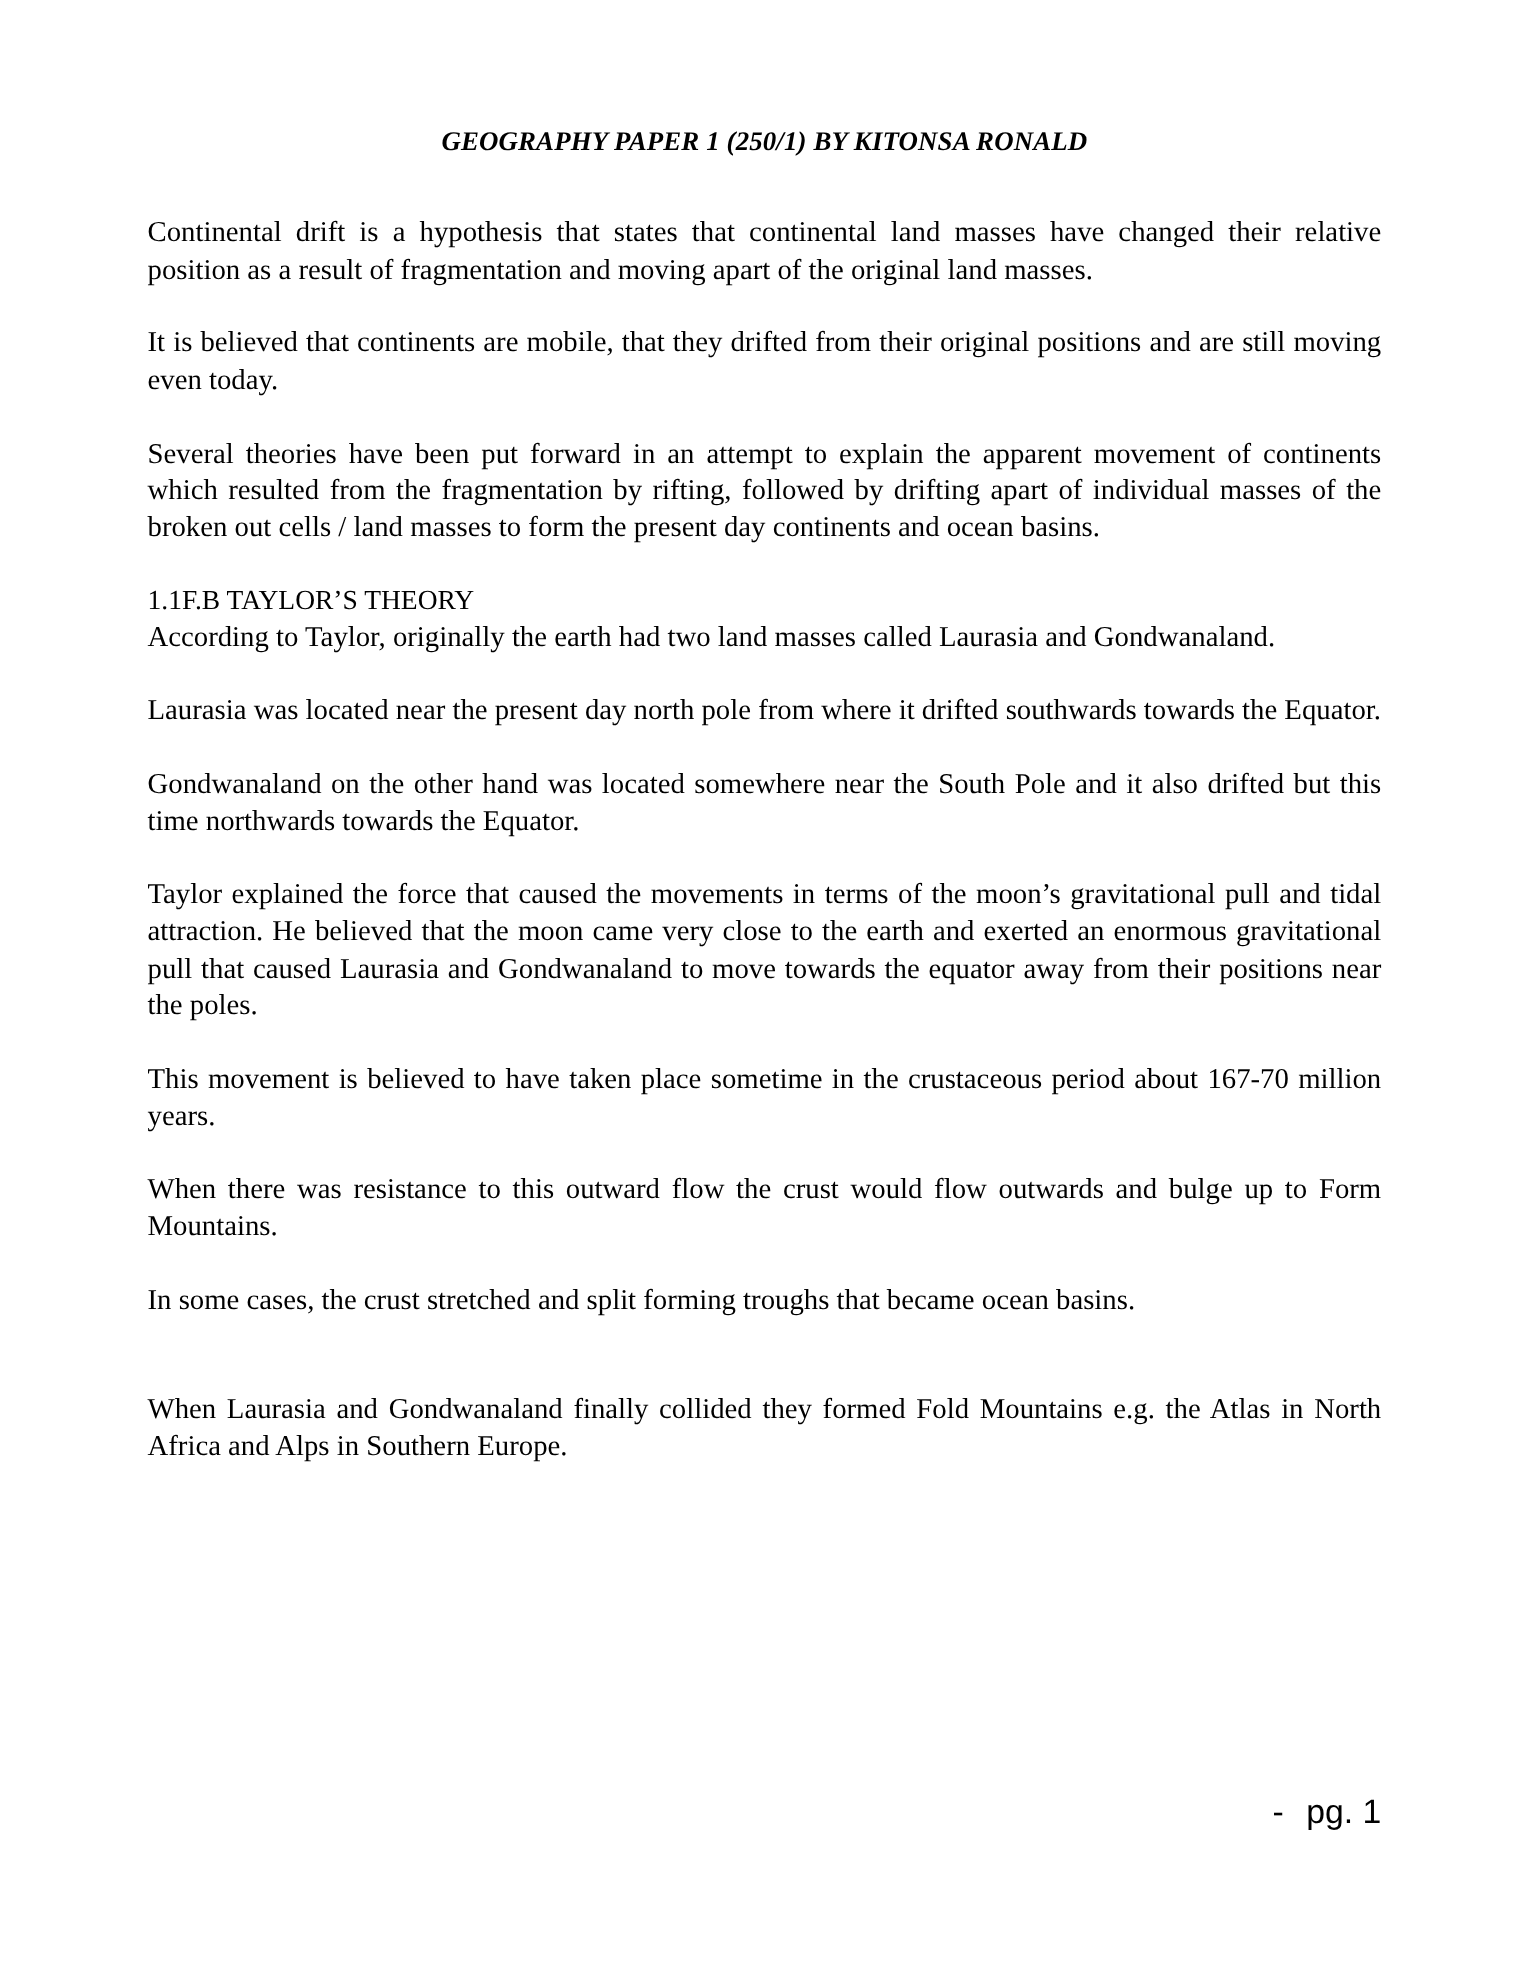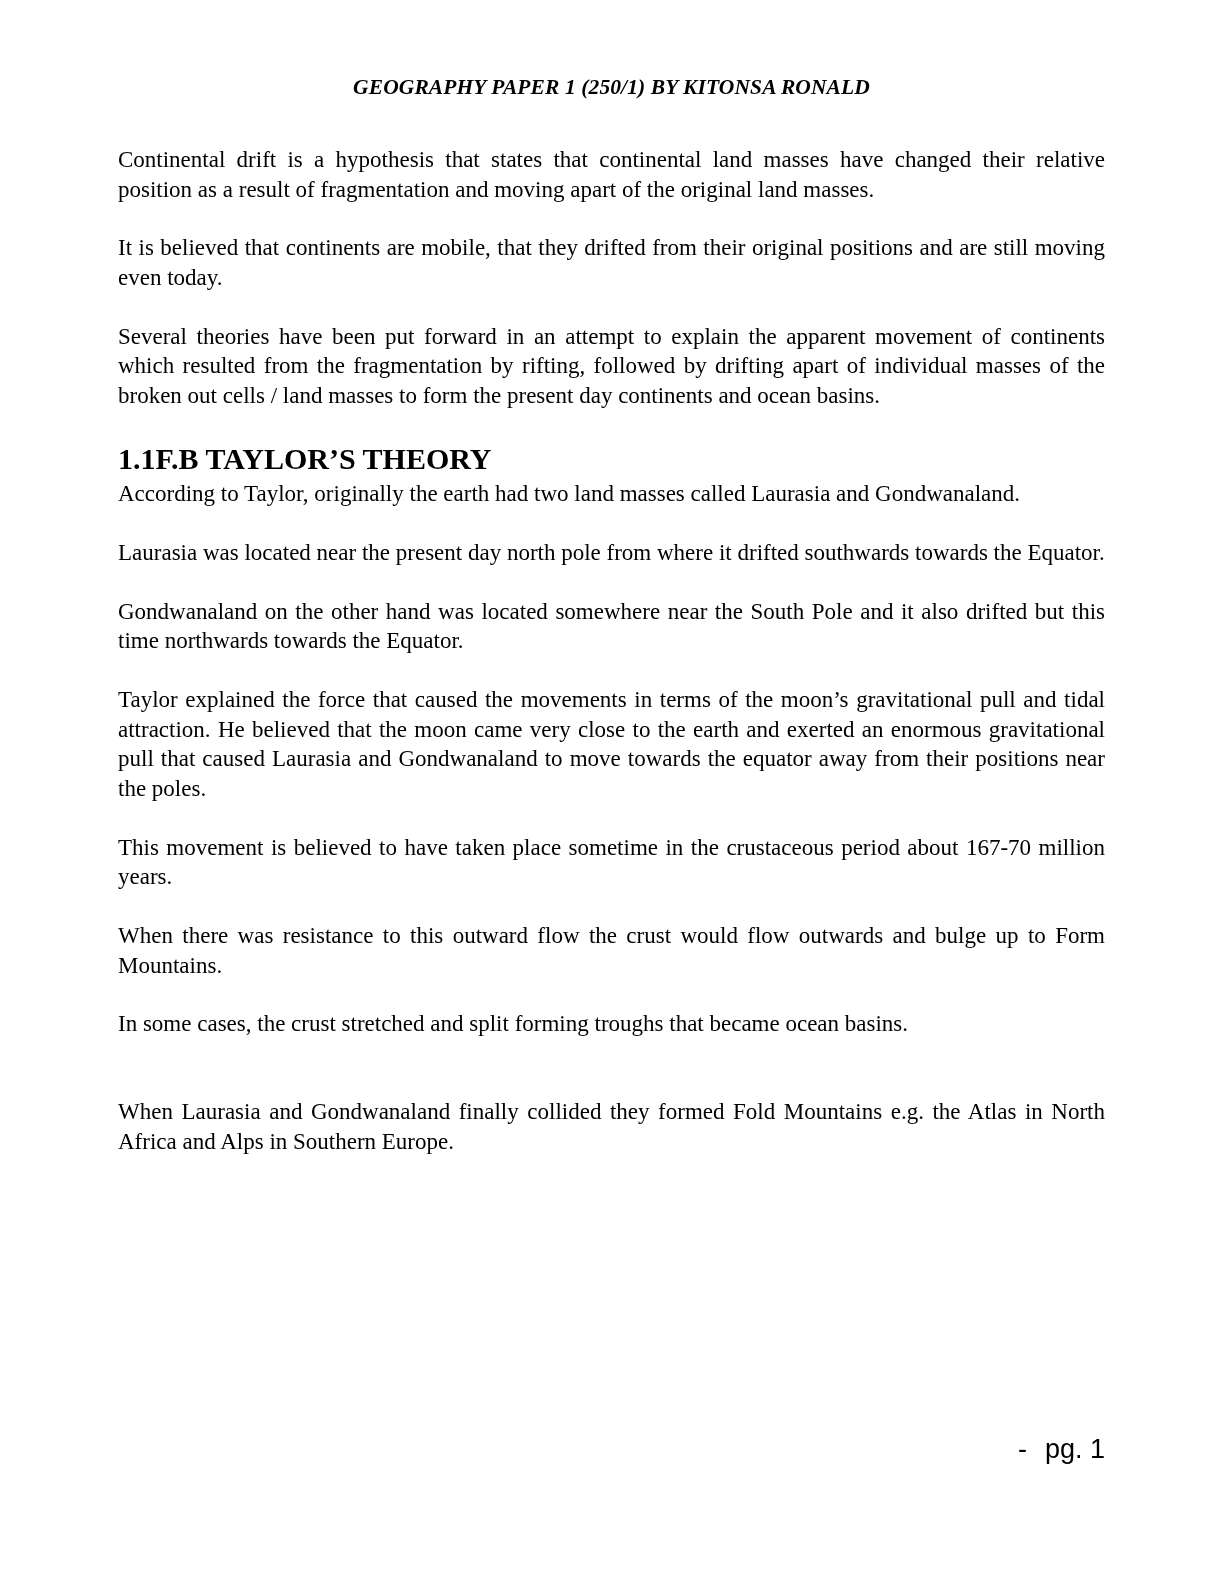"GEOGRAPHY PAPER 1 (250/1) BY" .doc-title { padding-top: 74px -> 100px }
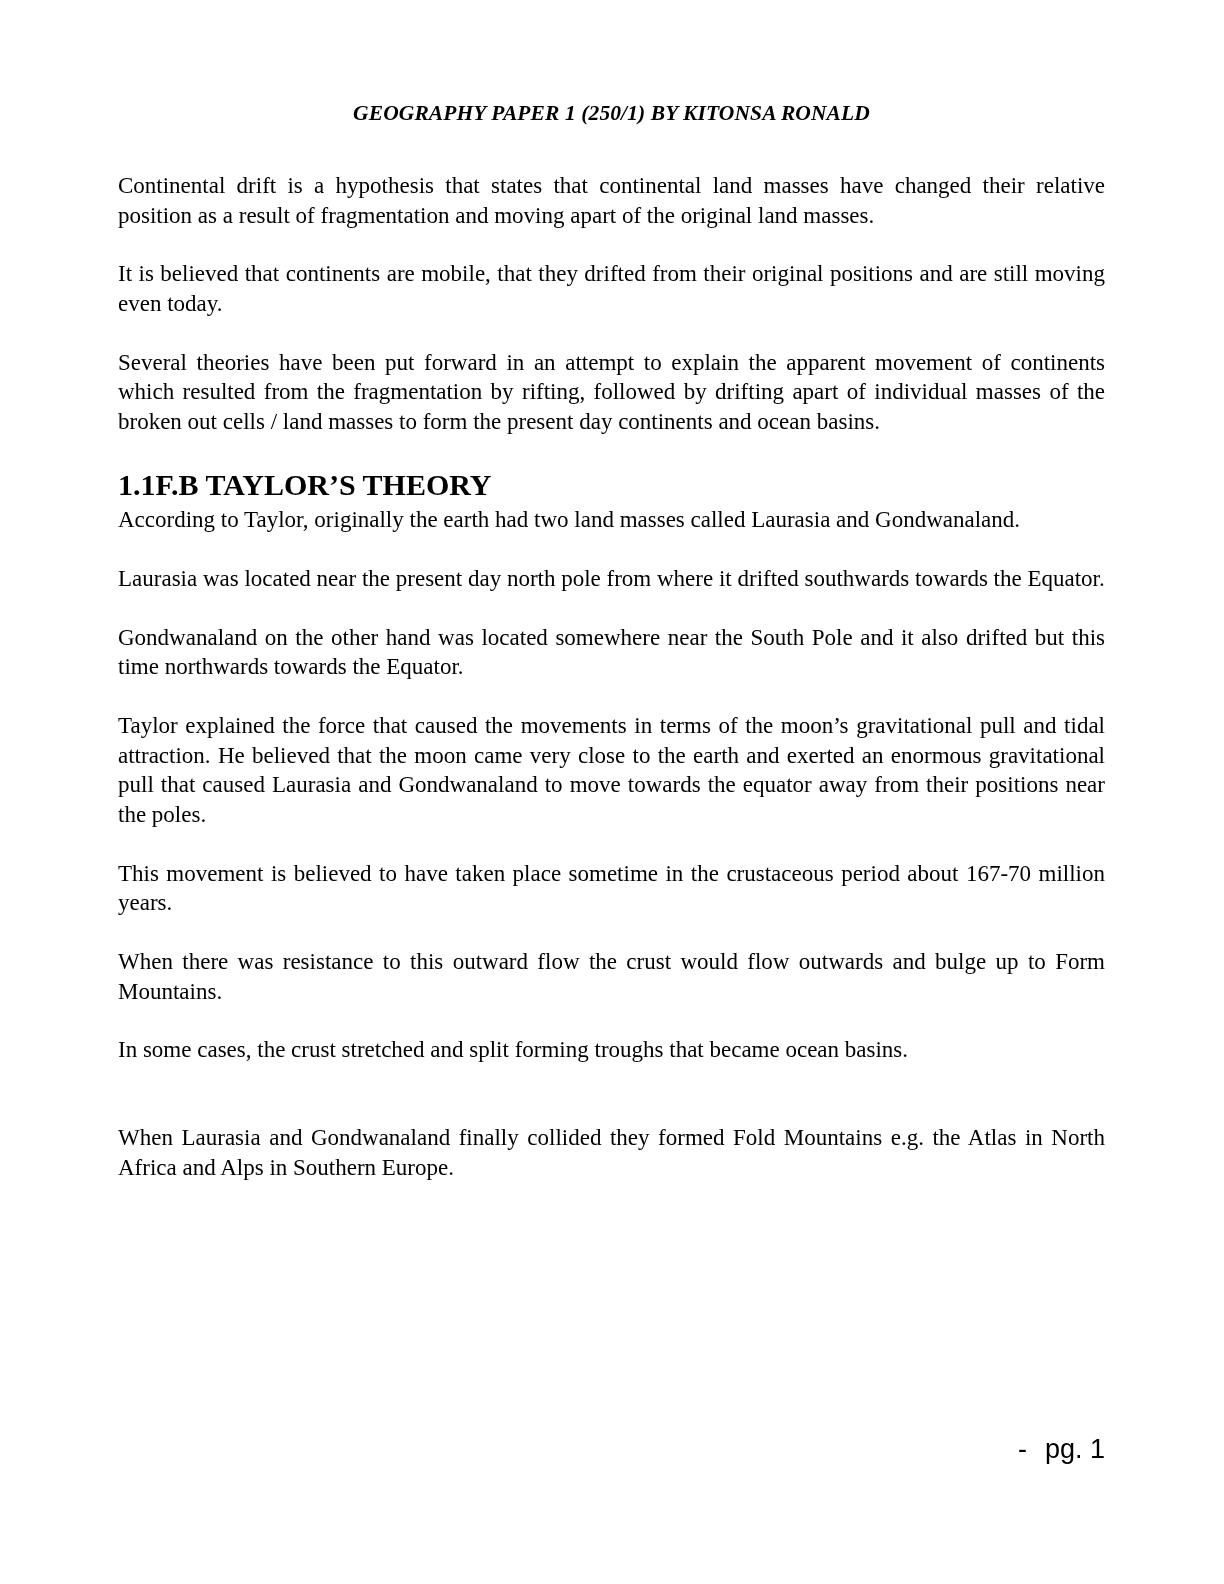"1.1F.B TAYLOR’S THEORY" .sub-heading { font-size: 30px -> 22px; font-weight: bold -> normal }
